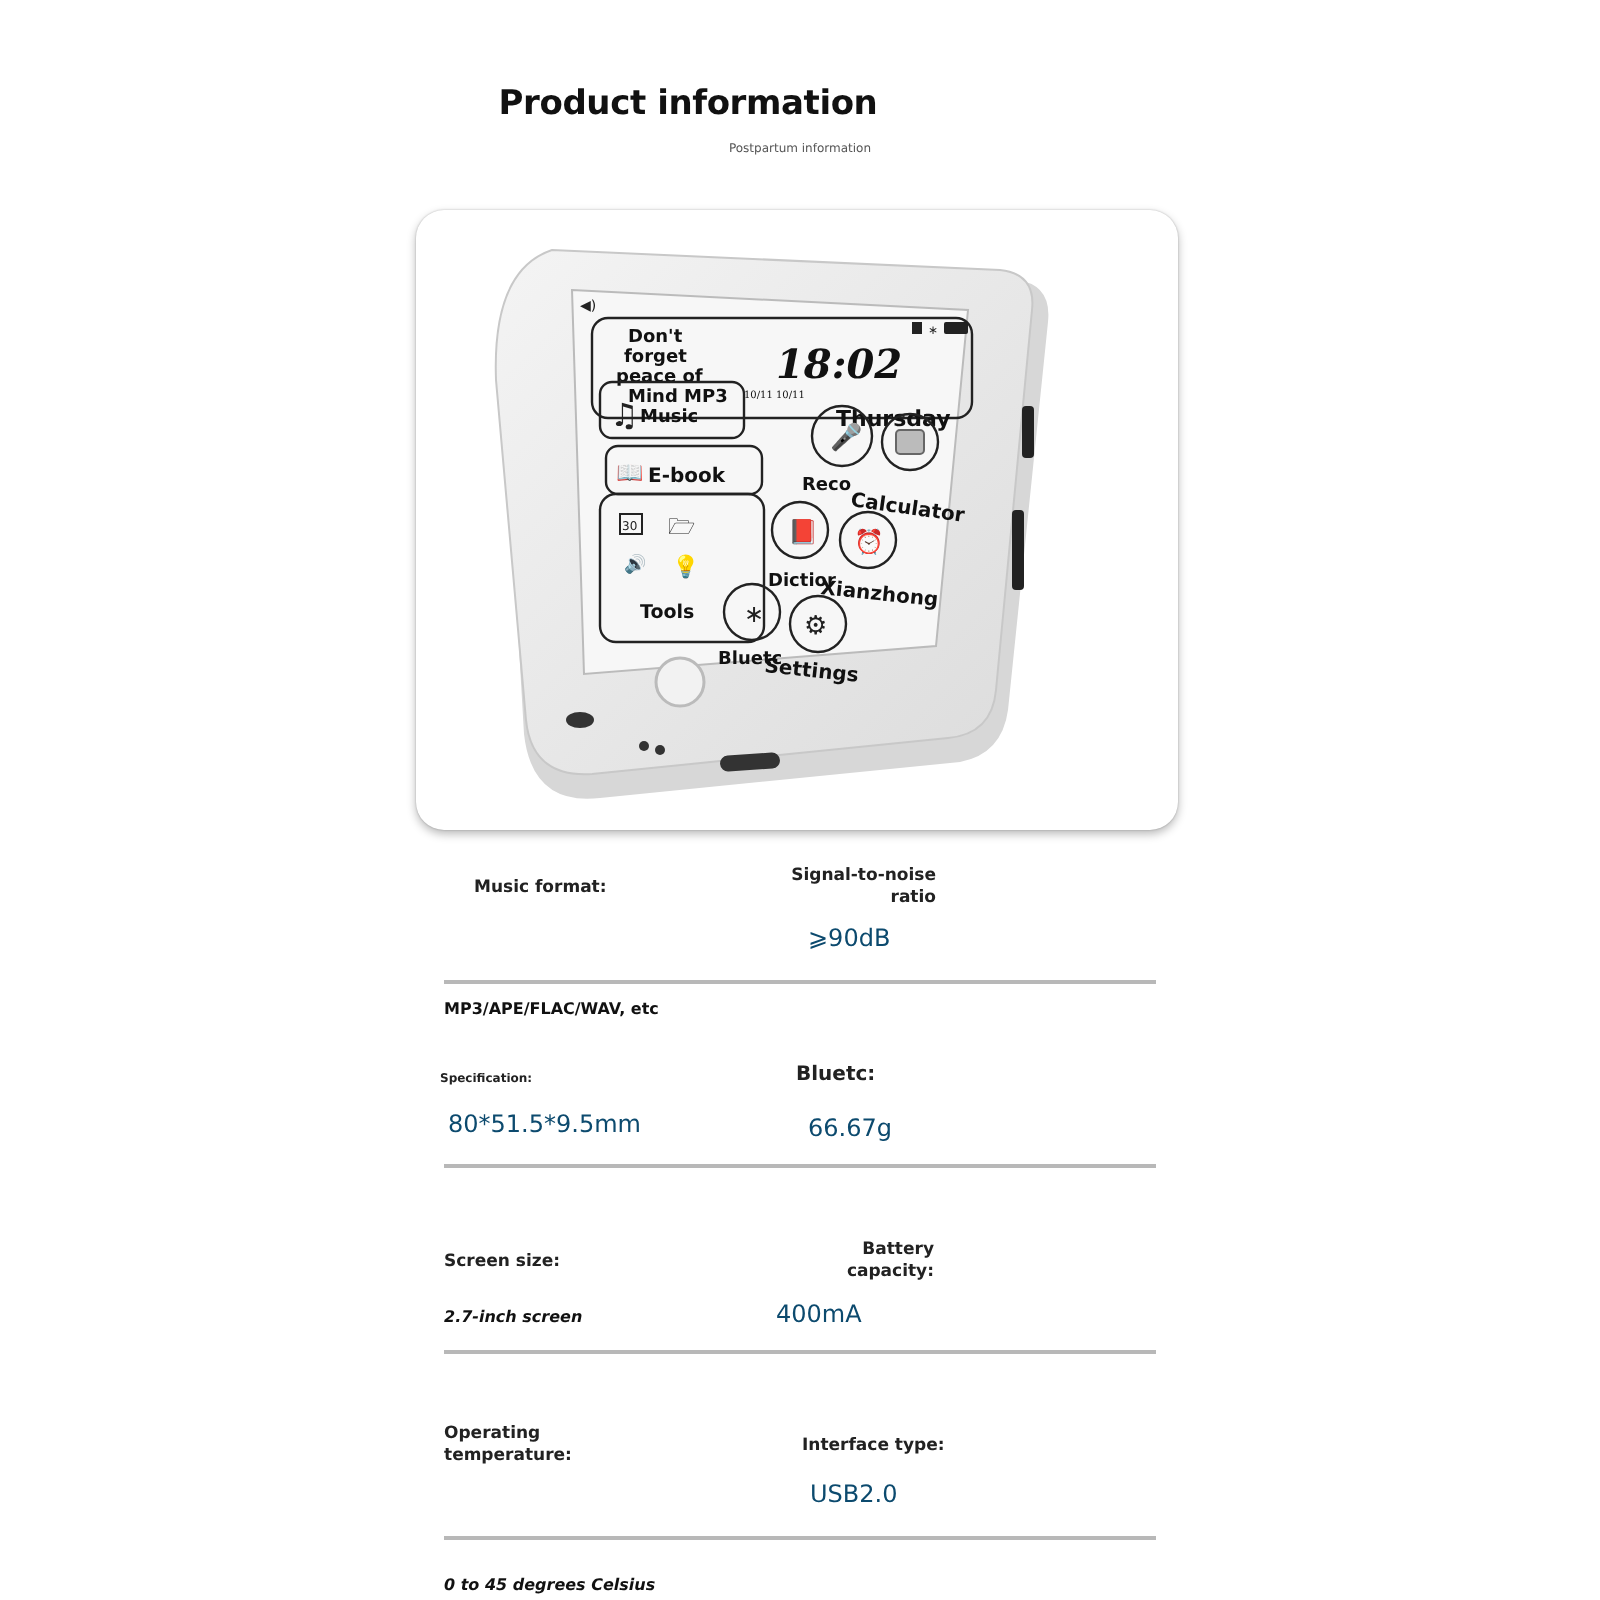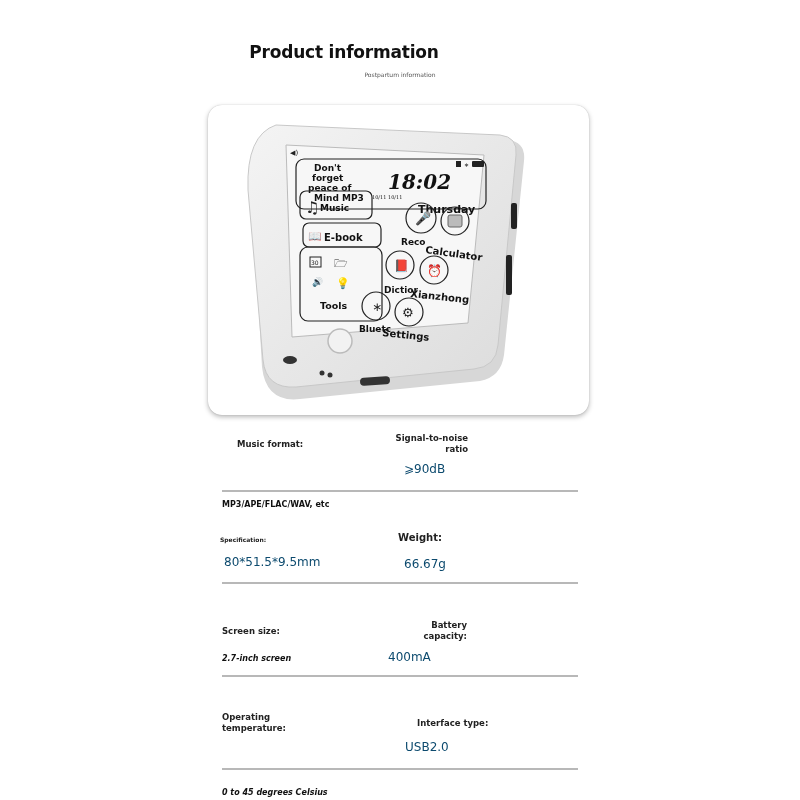"Weight:" div.lbl { text: Weight -> Bluetc }
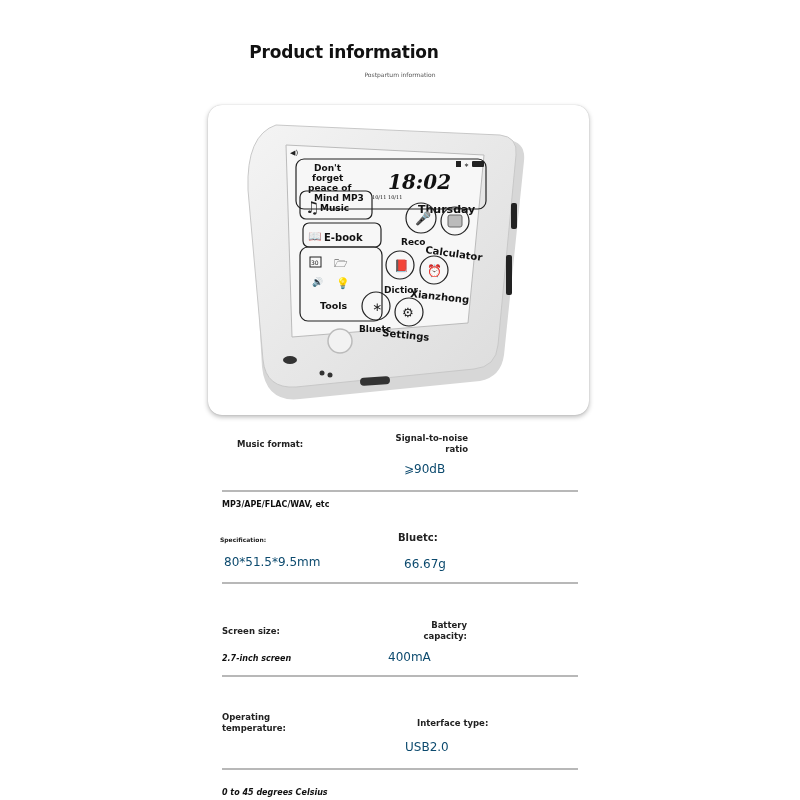"Interface type:" div.lbl { margin-left: 16px -> none }
